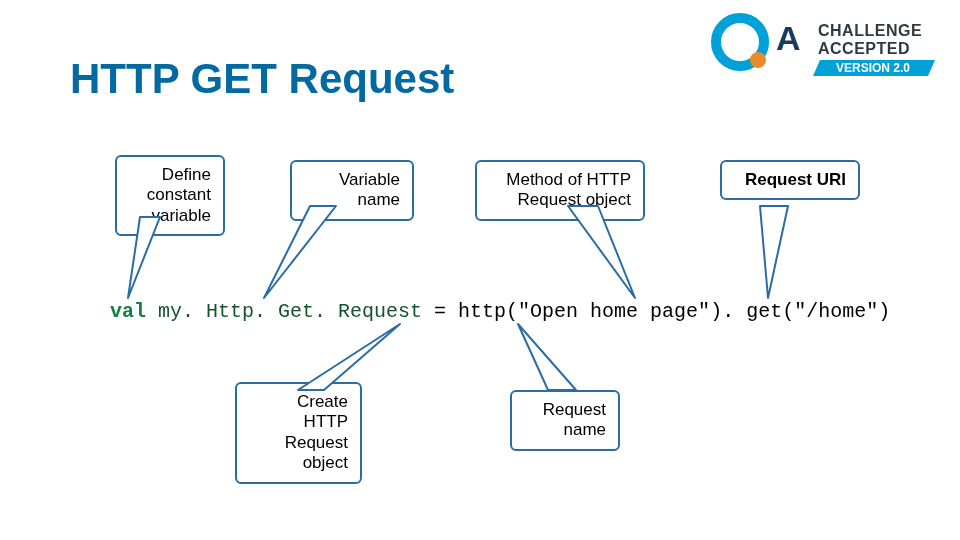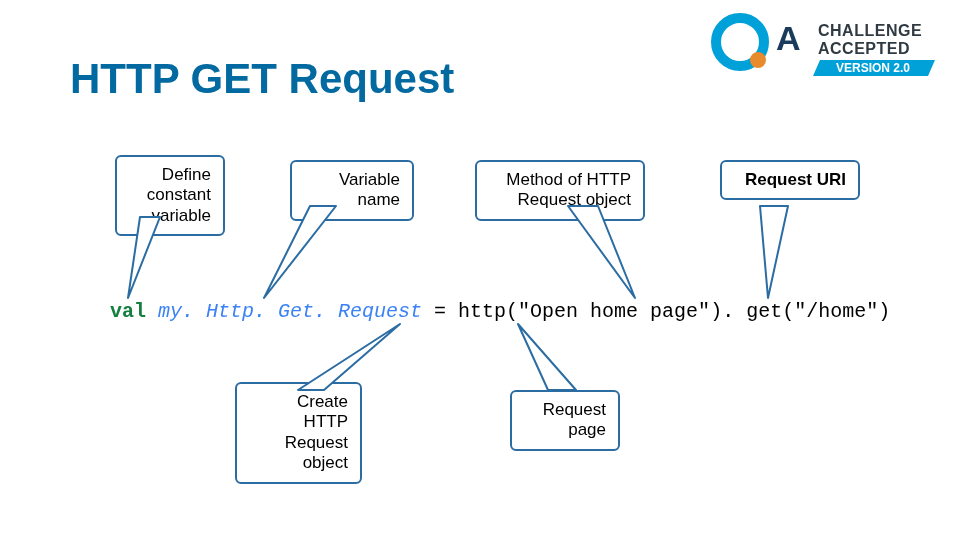"my. Http. Get. Request" .ident { color: #3b82f6 -> #14532d; font-style: italic -> none }
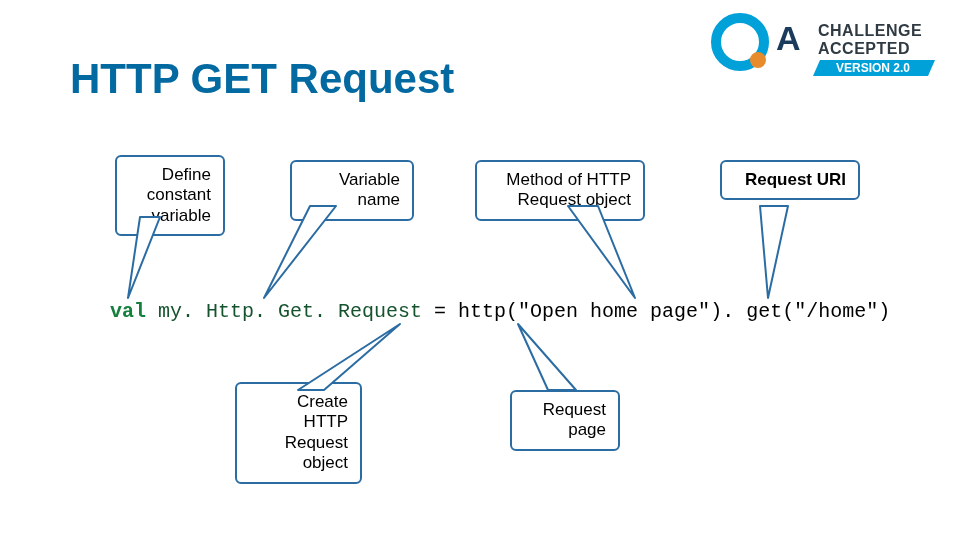"Request page" div.bubble { text: page -> name }
